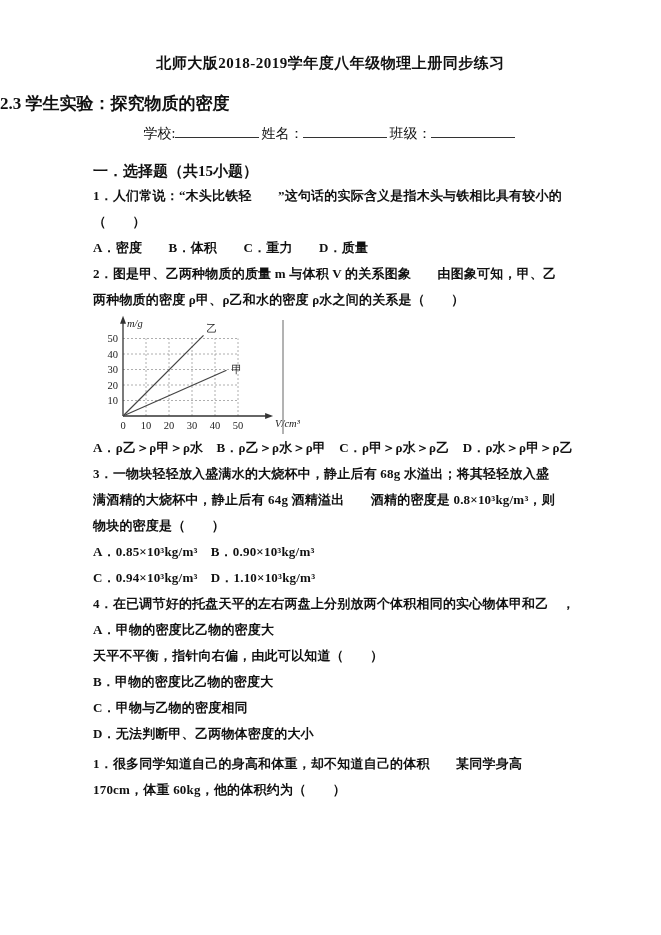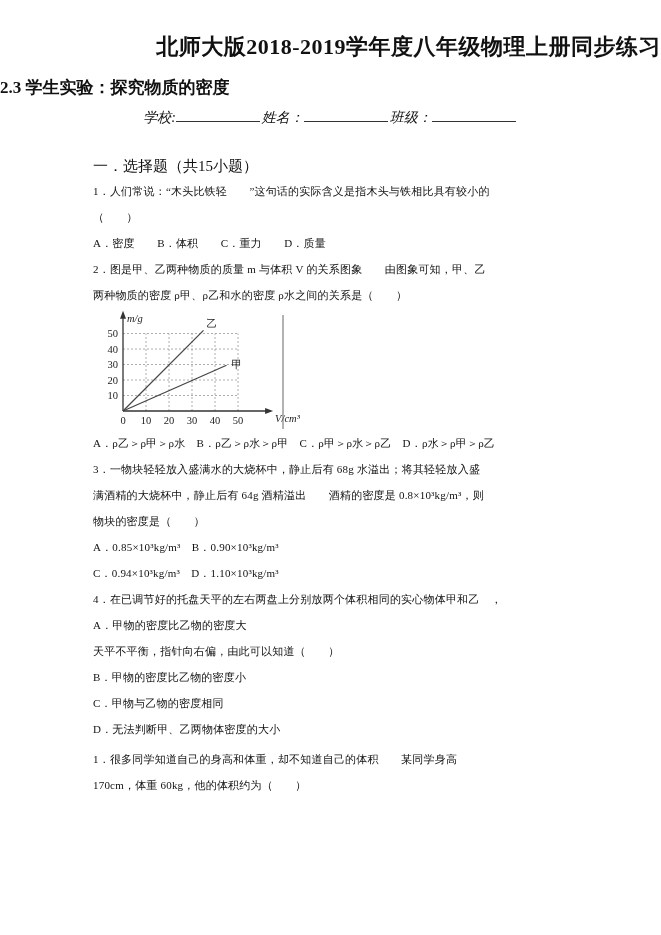"北师大版2018-2019学年度八年级物理上册同步练习" .title { font-size: 22px -> 15px; padding-top: 36px -> 52px; text-align: right -> center }
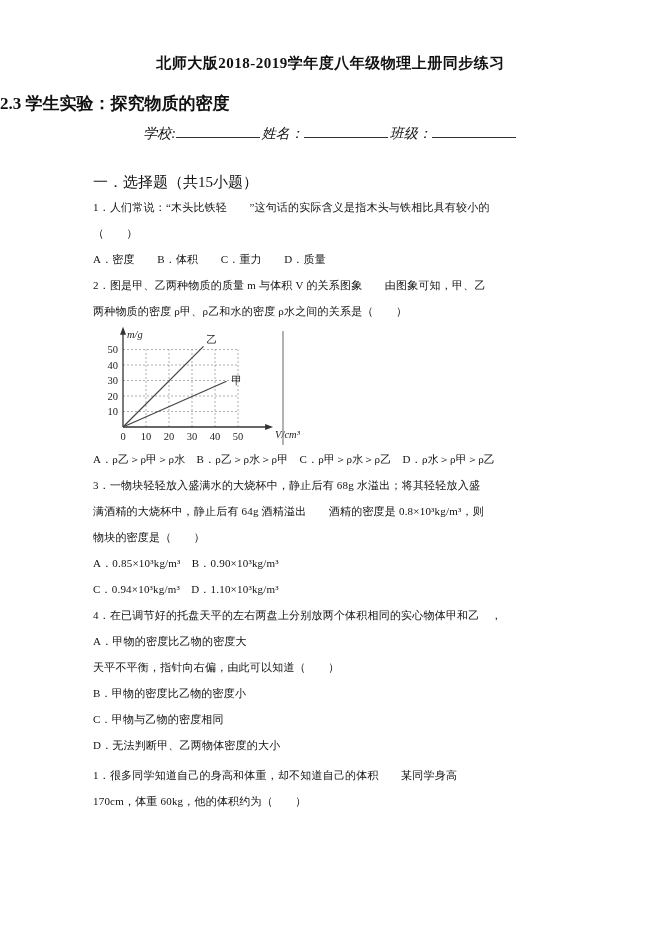"学校:" .header-fields .field { font-style: italic -> none }
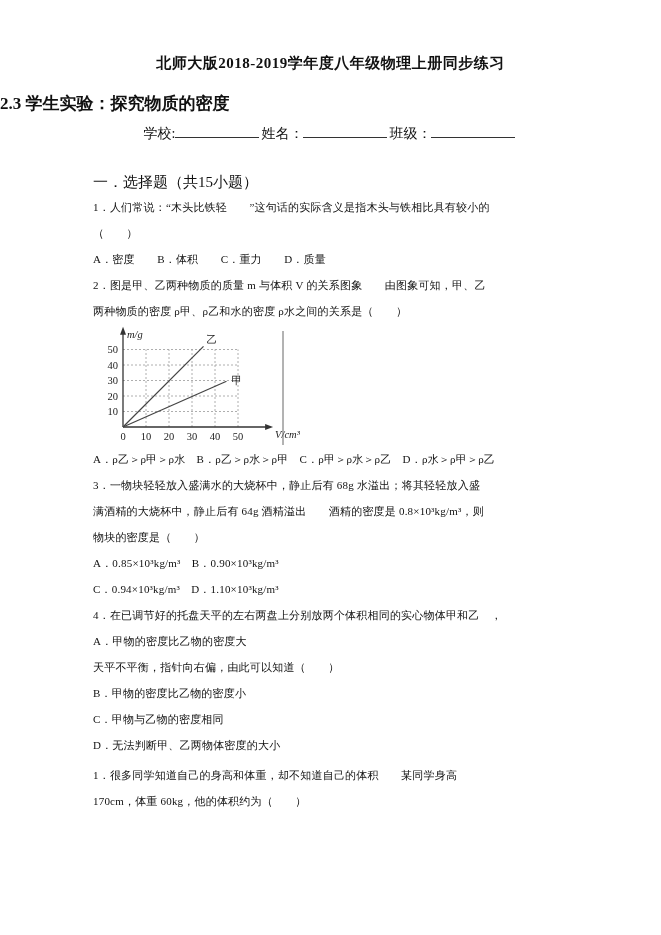"一．选择题（共15小题）" .section-heading { font-weight: normal -> bold; margin-top: 23px -> 12px }
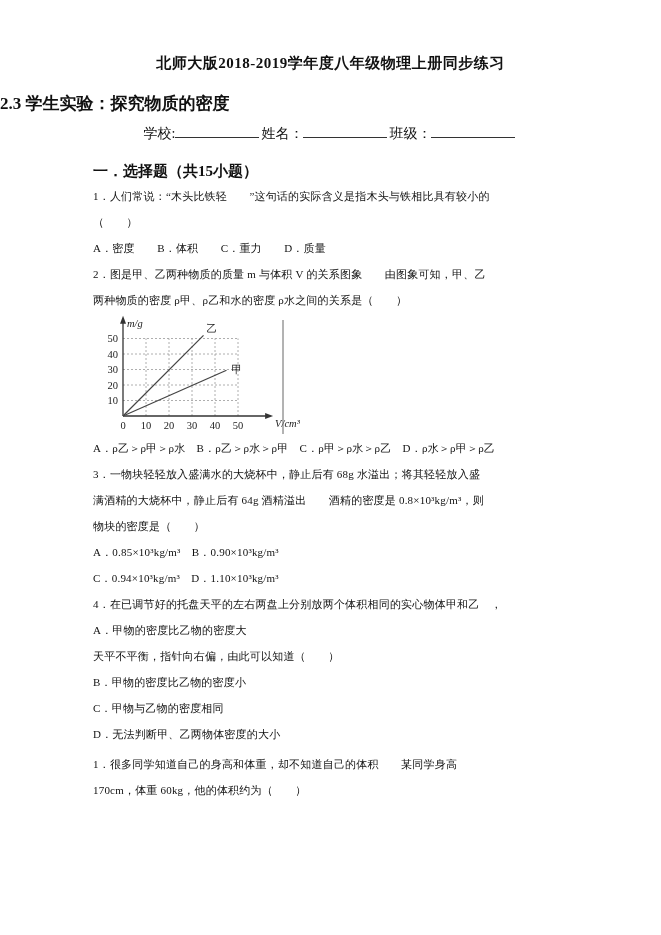"1．人们常说：“木头比铁轻 ”这句话的实际含义是指木头与铁相比具有较小的" .qline { font-size: 11px -> 13px; font-weight: none -> bold }
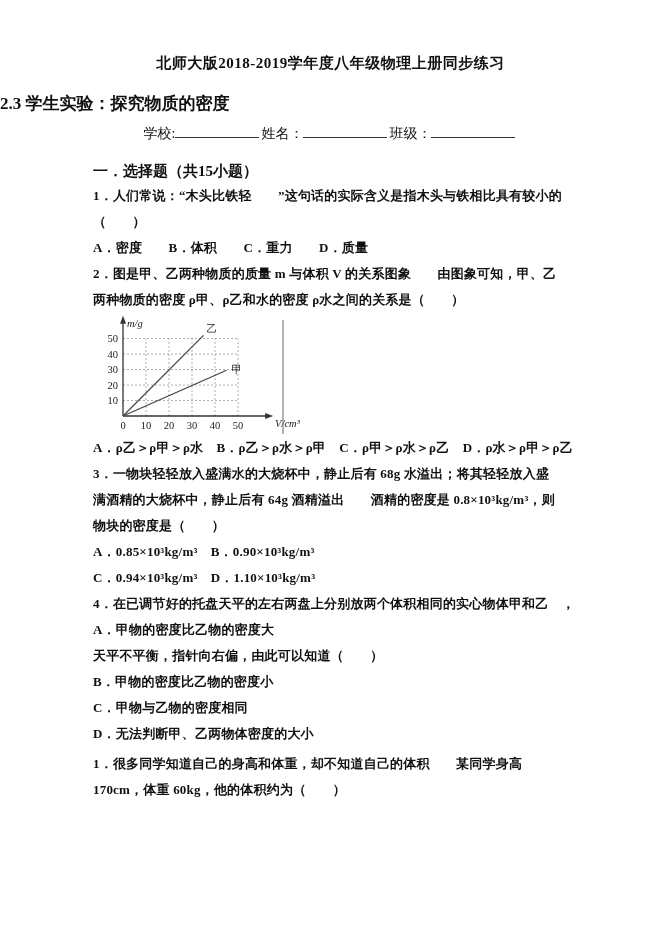"B．甲物的密度比乙物的密度小" div.qline { text: 小 -> 大 }
